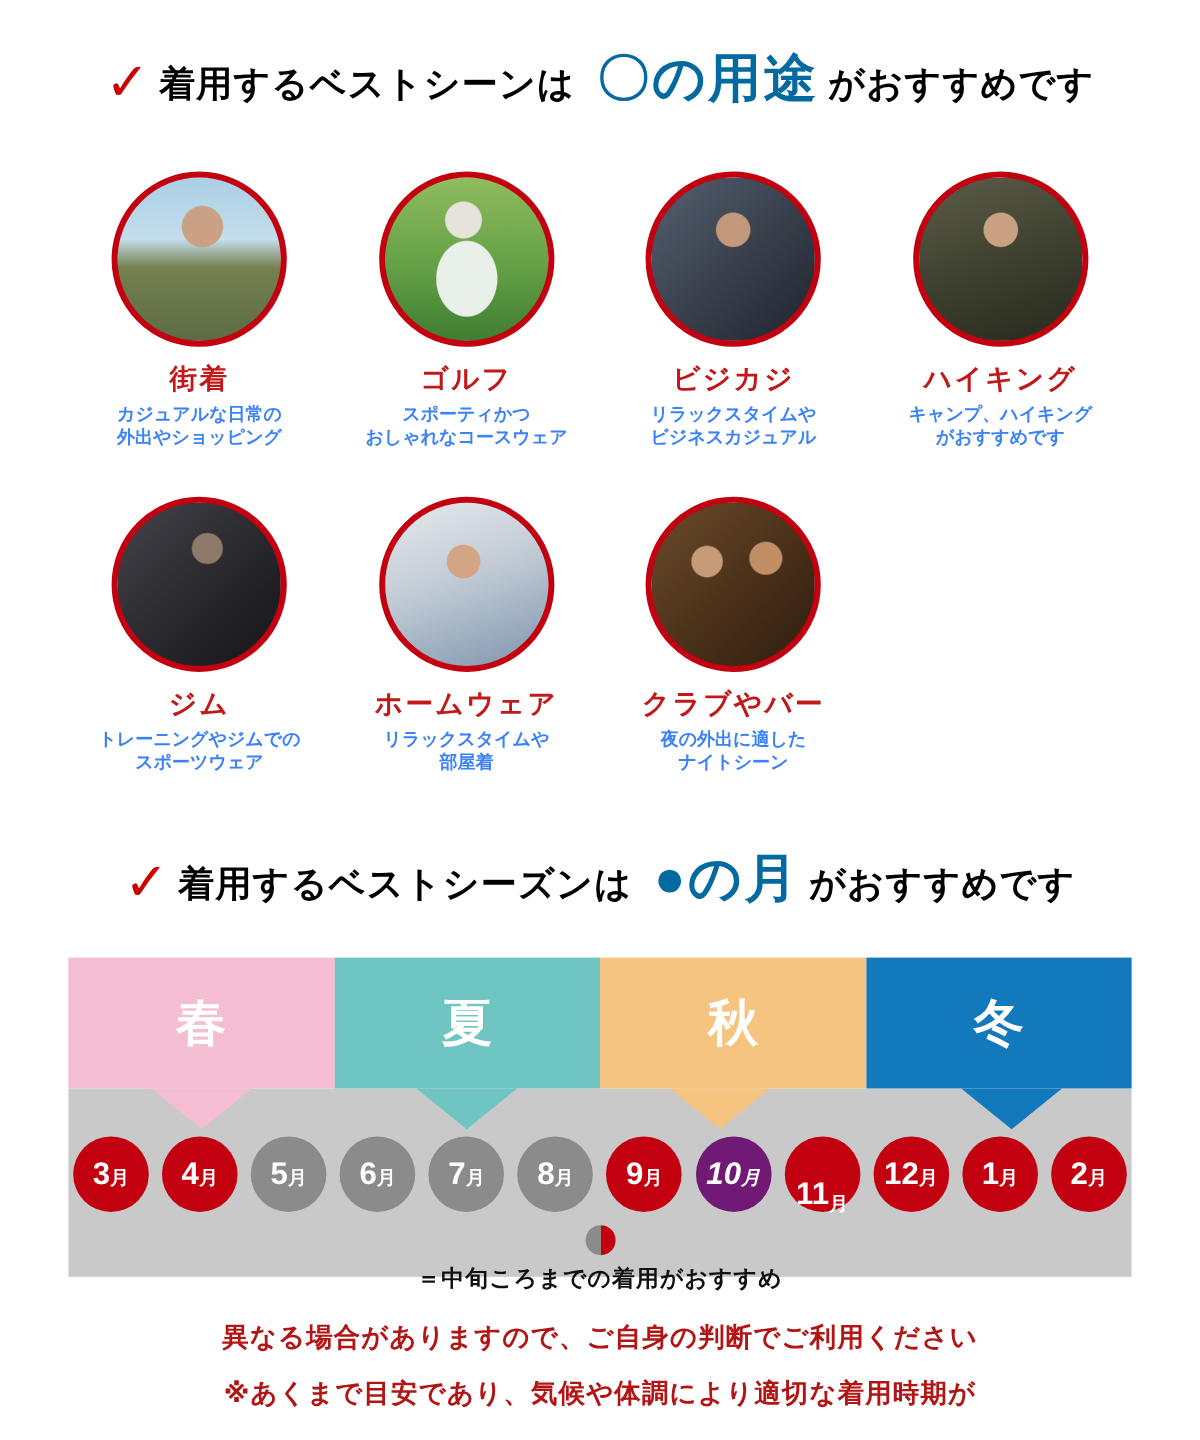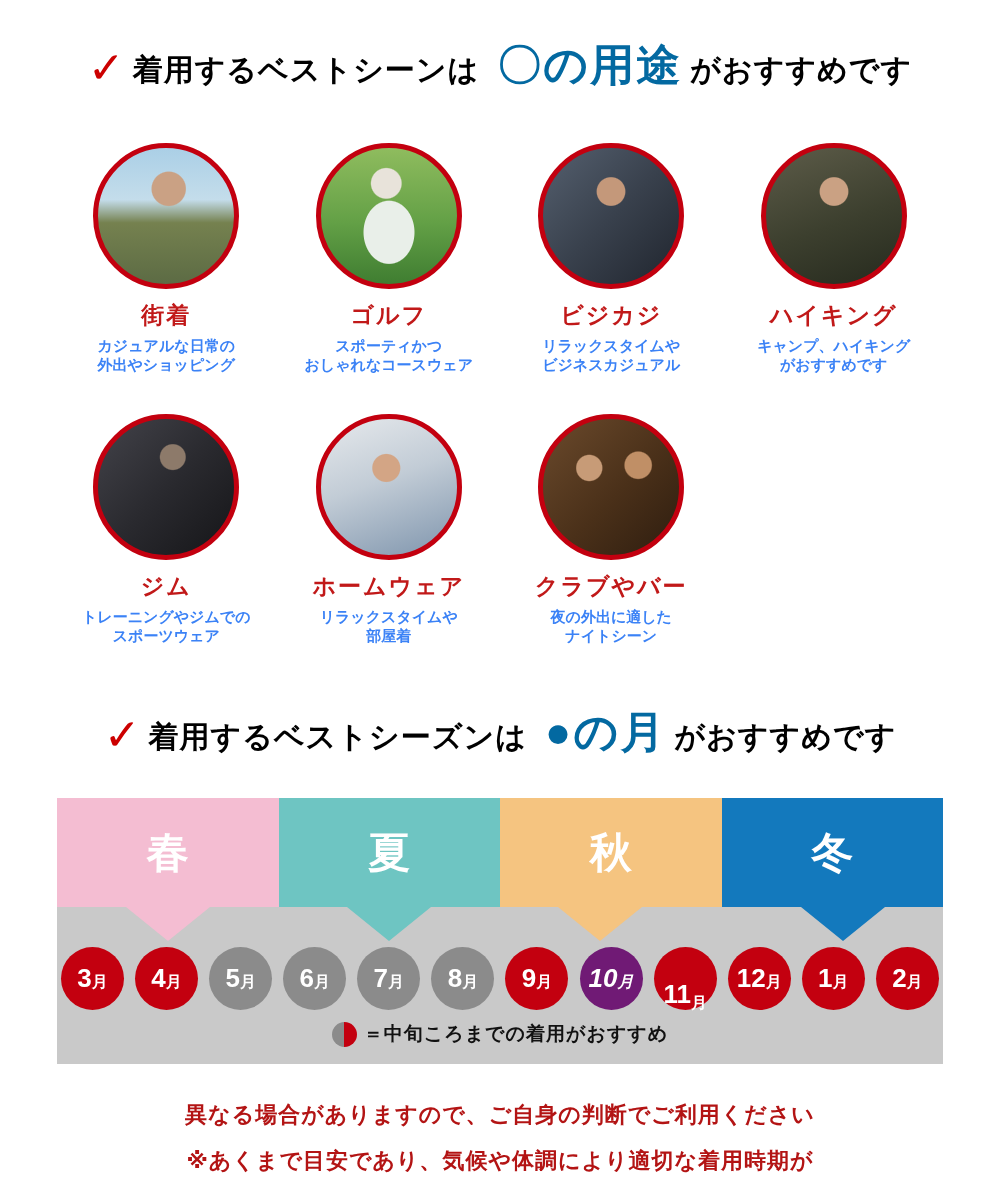"＝中旬ころまでの着用がおすすめ" .legend { flex-direction: none -> column }
